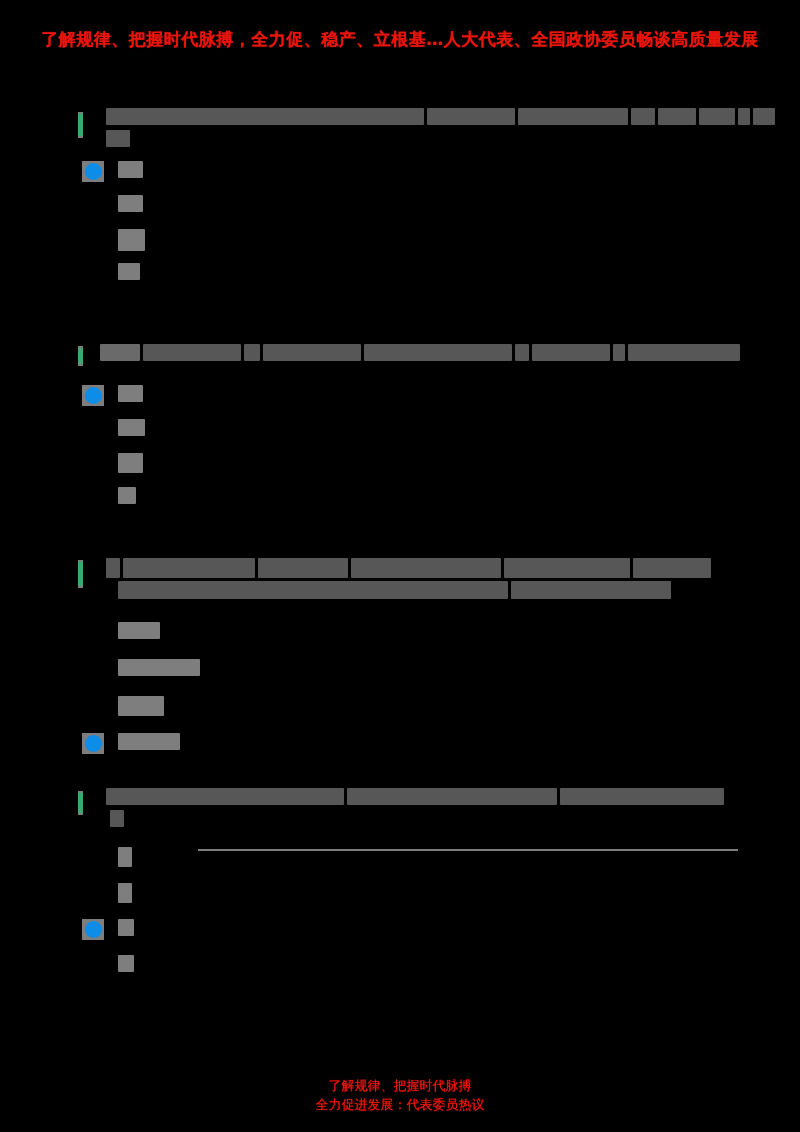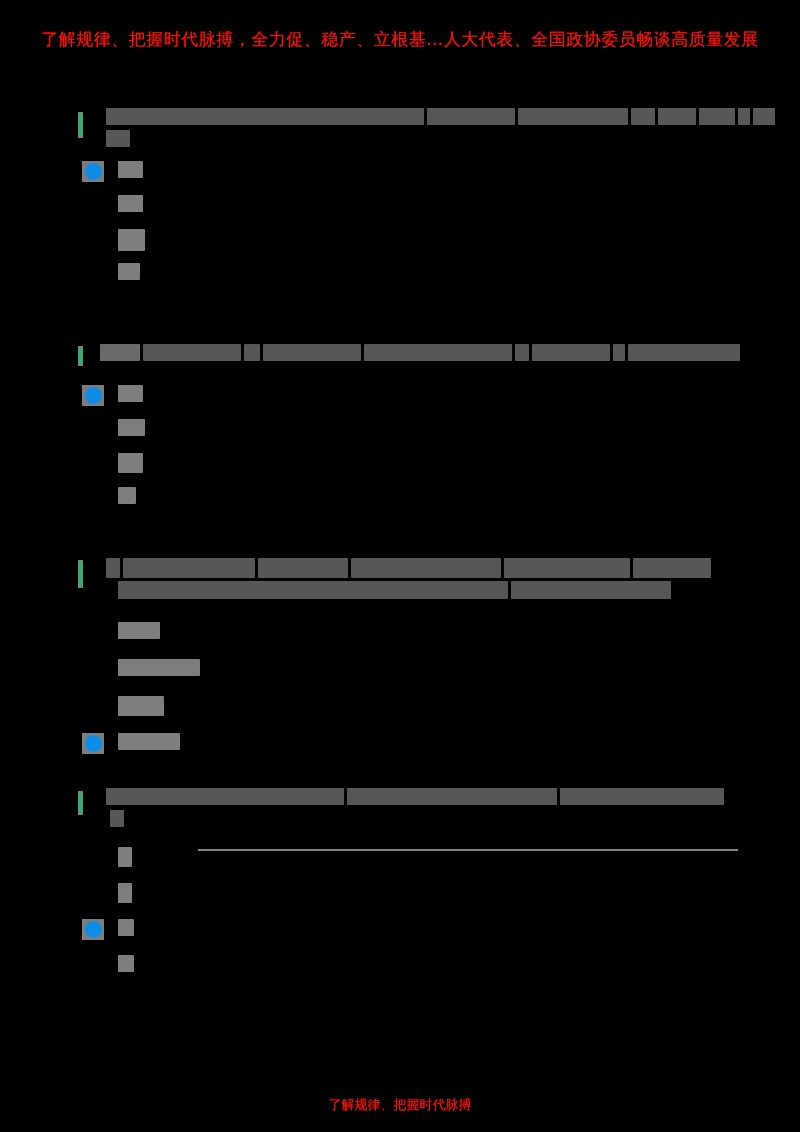"了解规律、把握时代脉搏，全力促、稳产、立根基…人大代表、全国政协委员畅谈高质量发" .doc-title { font-weight: 400 -> 700 }
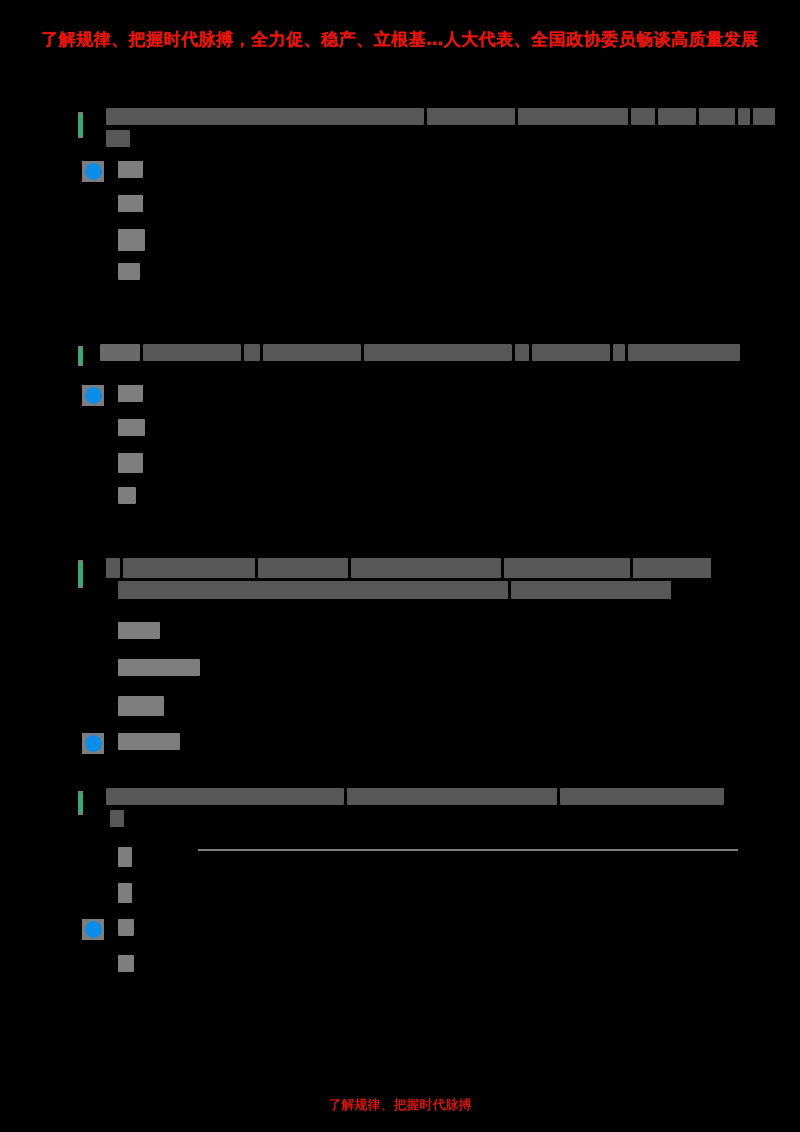"全力促进发展：代表委员热议" span { html: none -> <span>全力促进发展：代表委员热议</span> }
